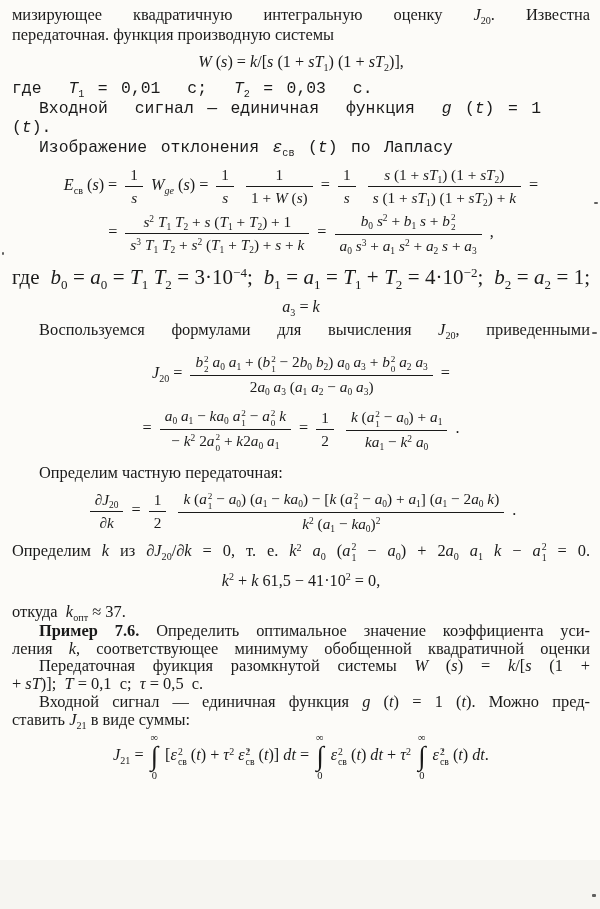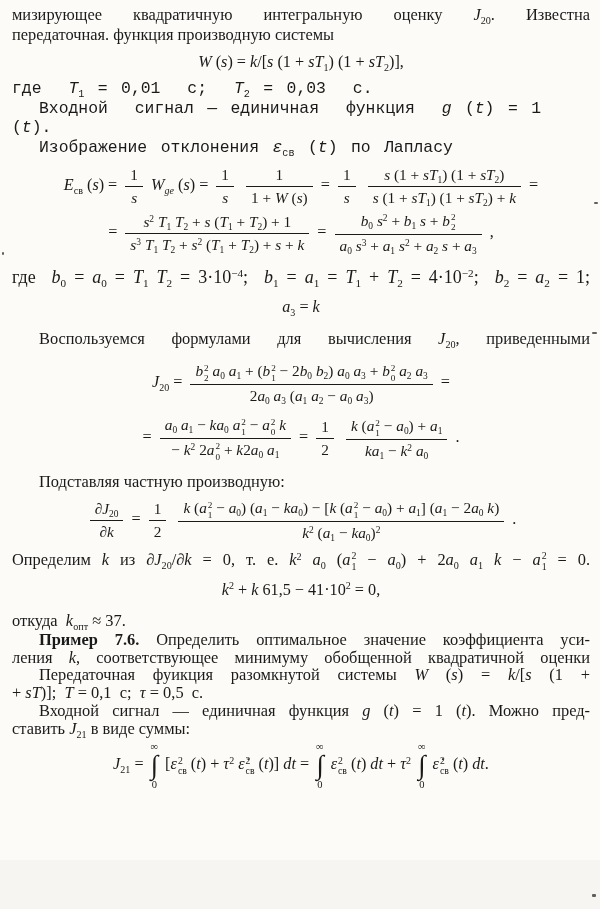"где b0 = a0 =" div.ln { font-size: 18px -> 21px }
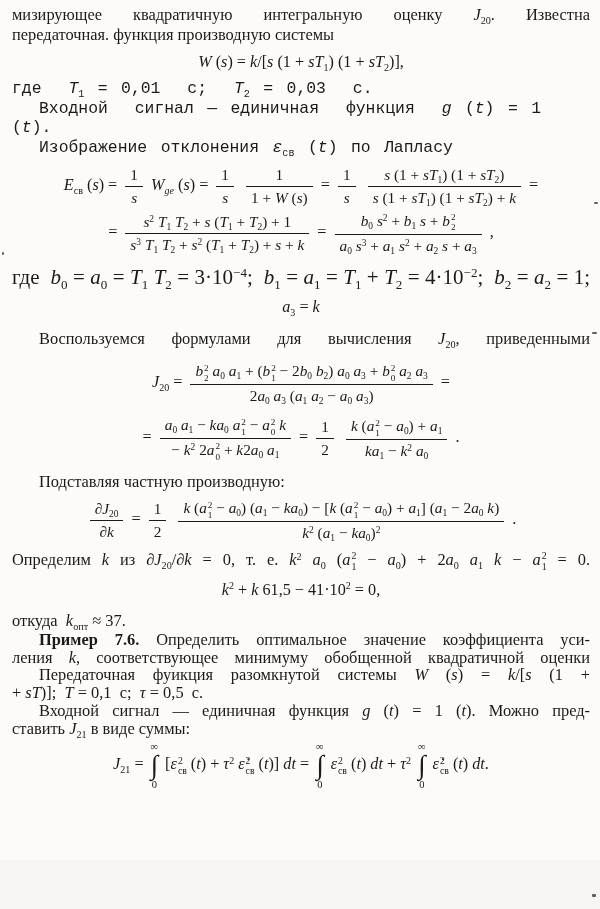"Воспользуемся формулами для вычисления" div { margin-top: 12px -> 3px }
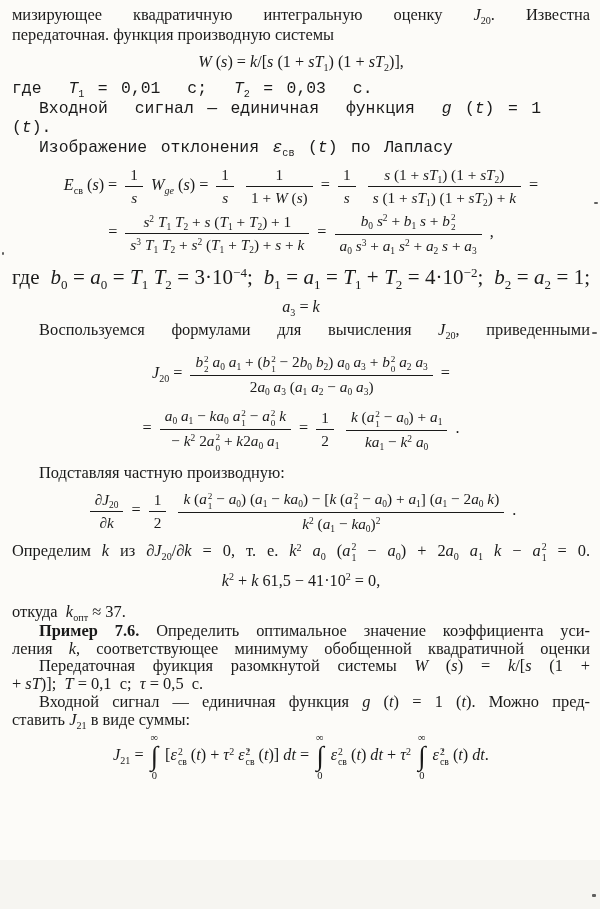"Подставляя частную производную:" div.lnl { text: Подставляя частную производную -> Определим частную передаточная }
